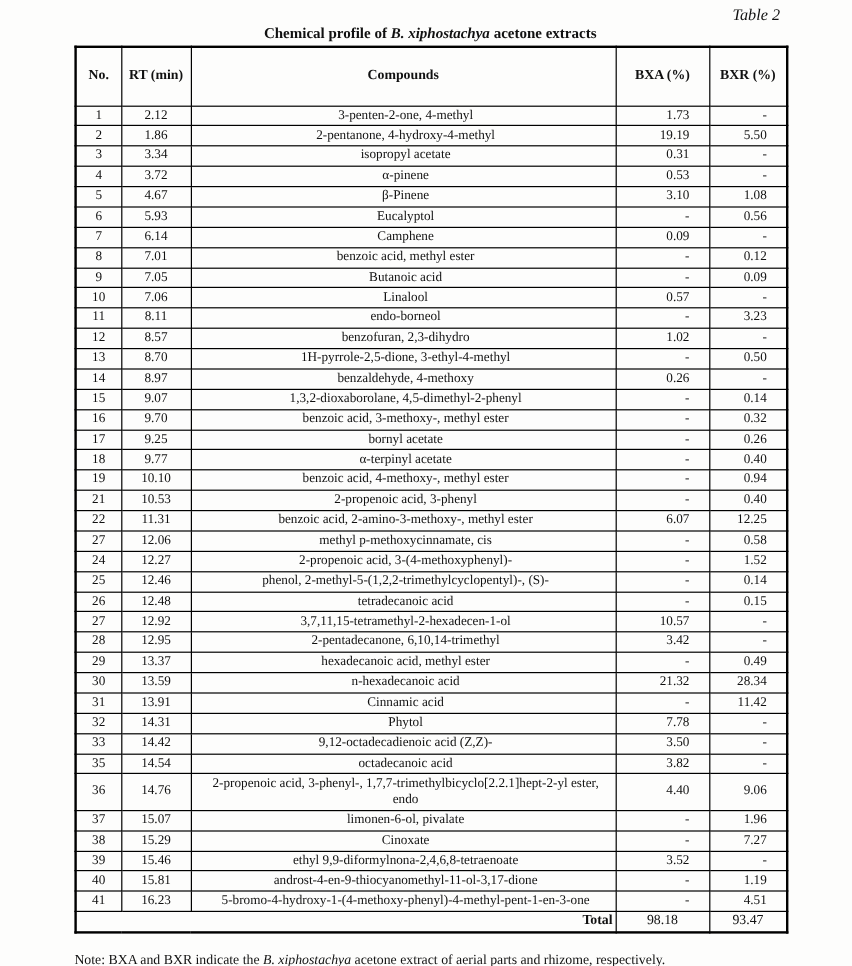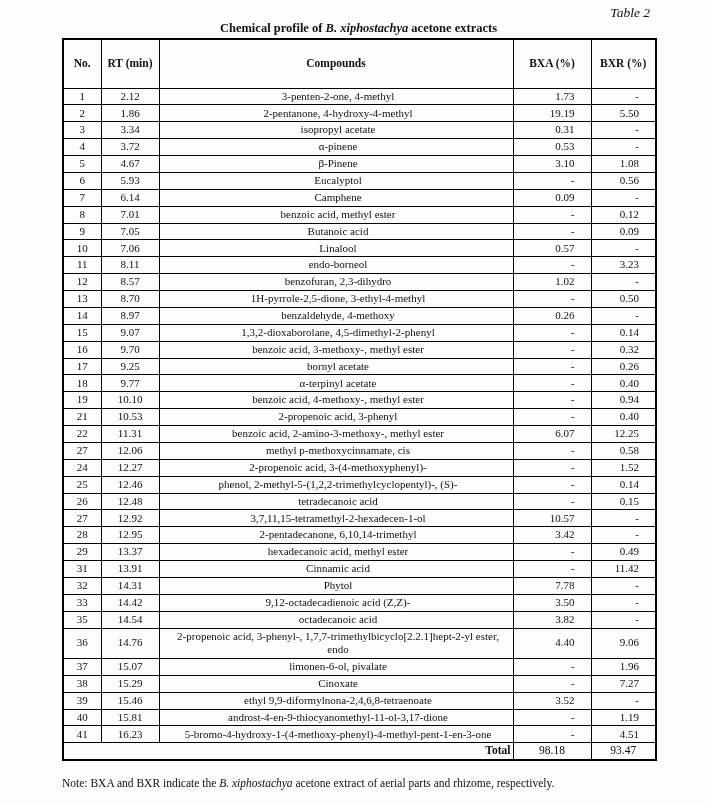"30" tr { html: none -> <tr> <td>30</td> <td>13.59</td> <td>n-hexadecanoic acid</td> <td>21.32</td> <td>28.34</td> </tr> }
